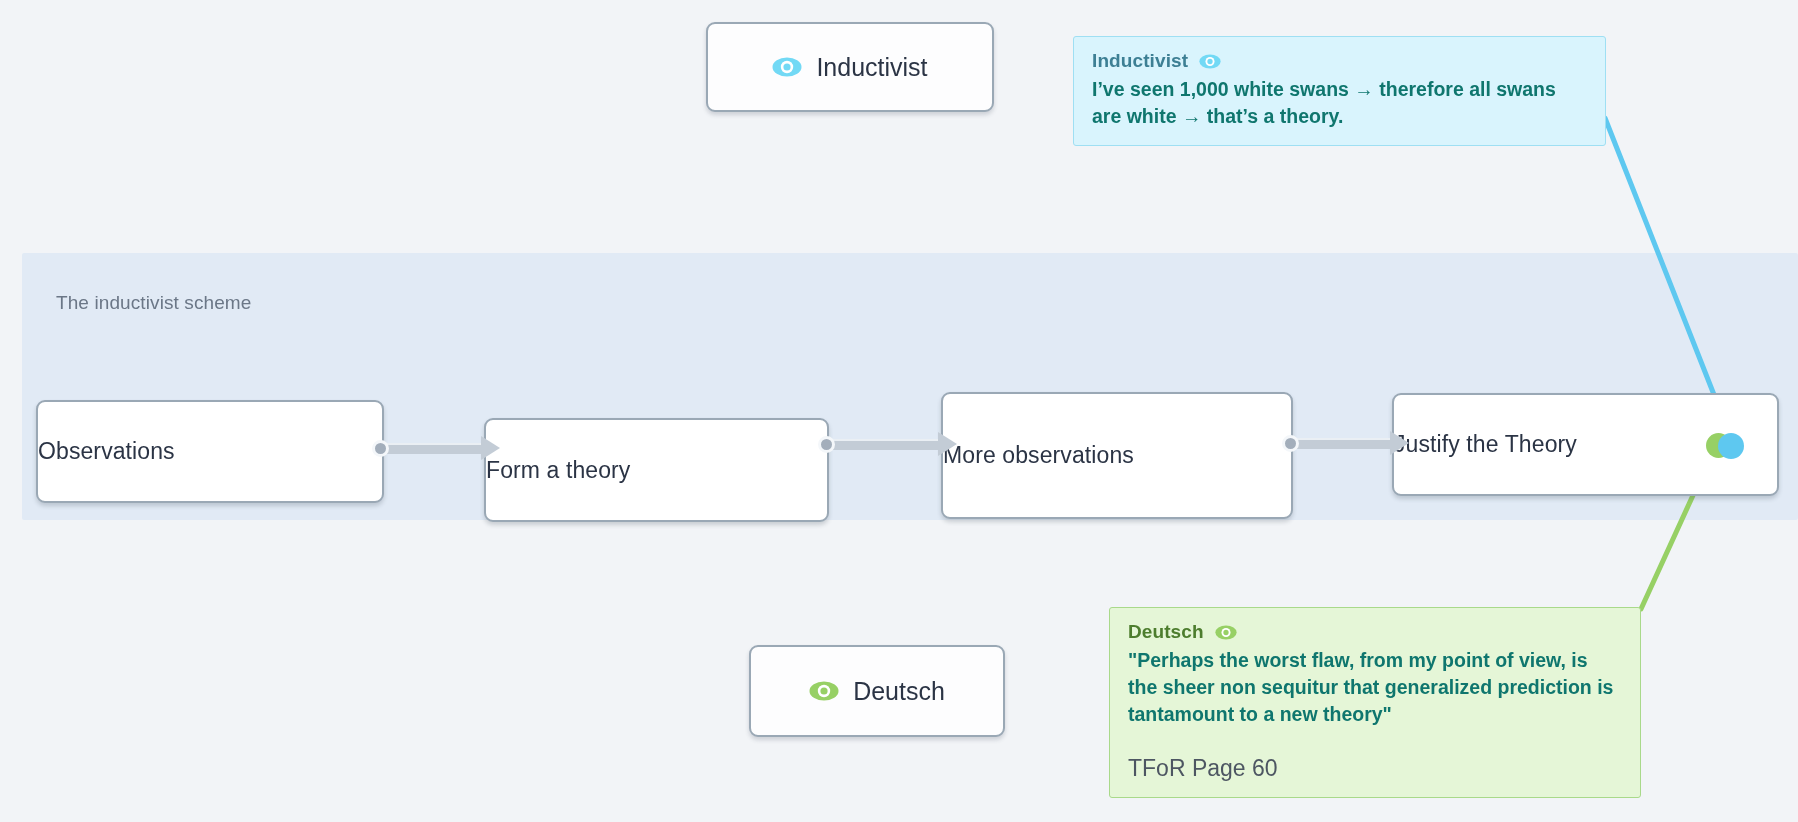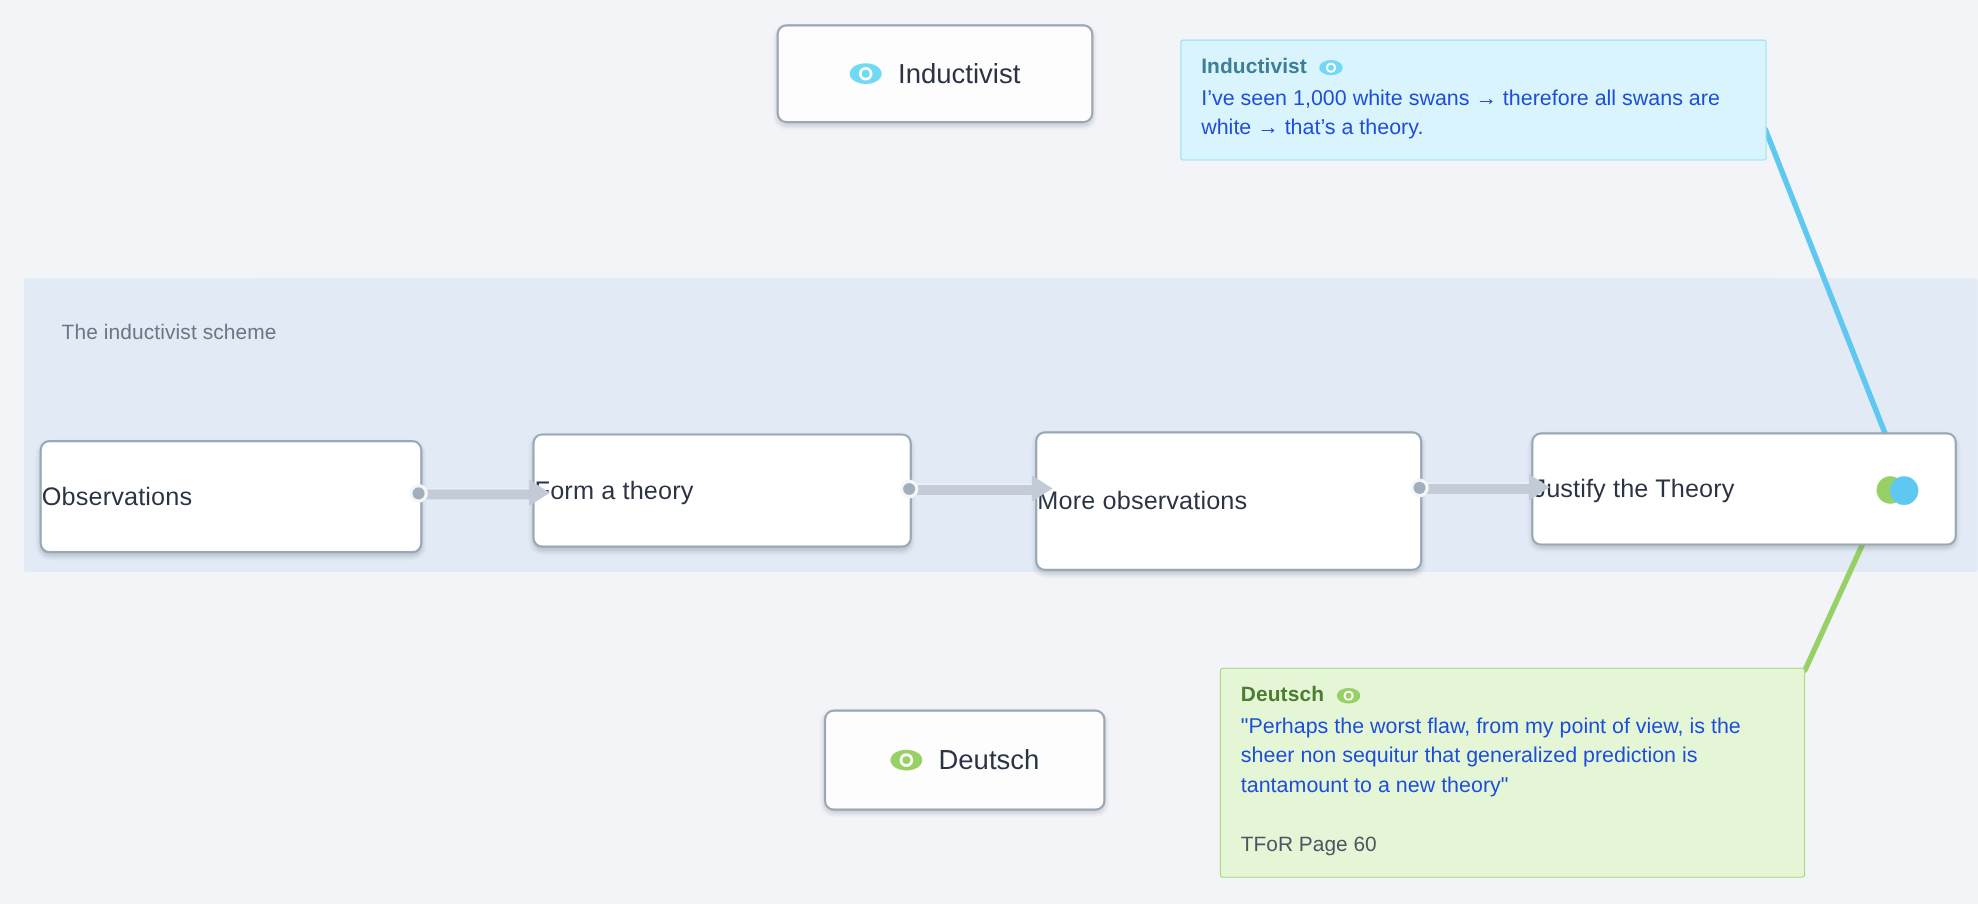"I’ve seen 1,000 white swans" .note-body { color: #1d4ed8 -> #0f766e; font-weight: none -> bold }
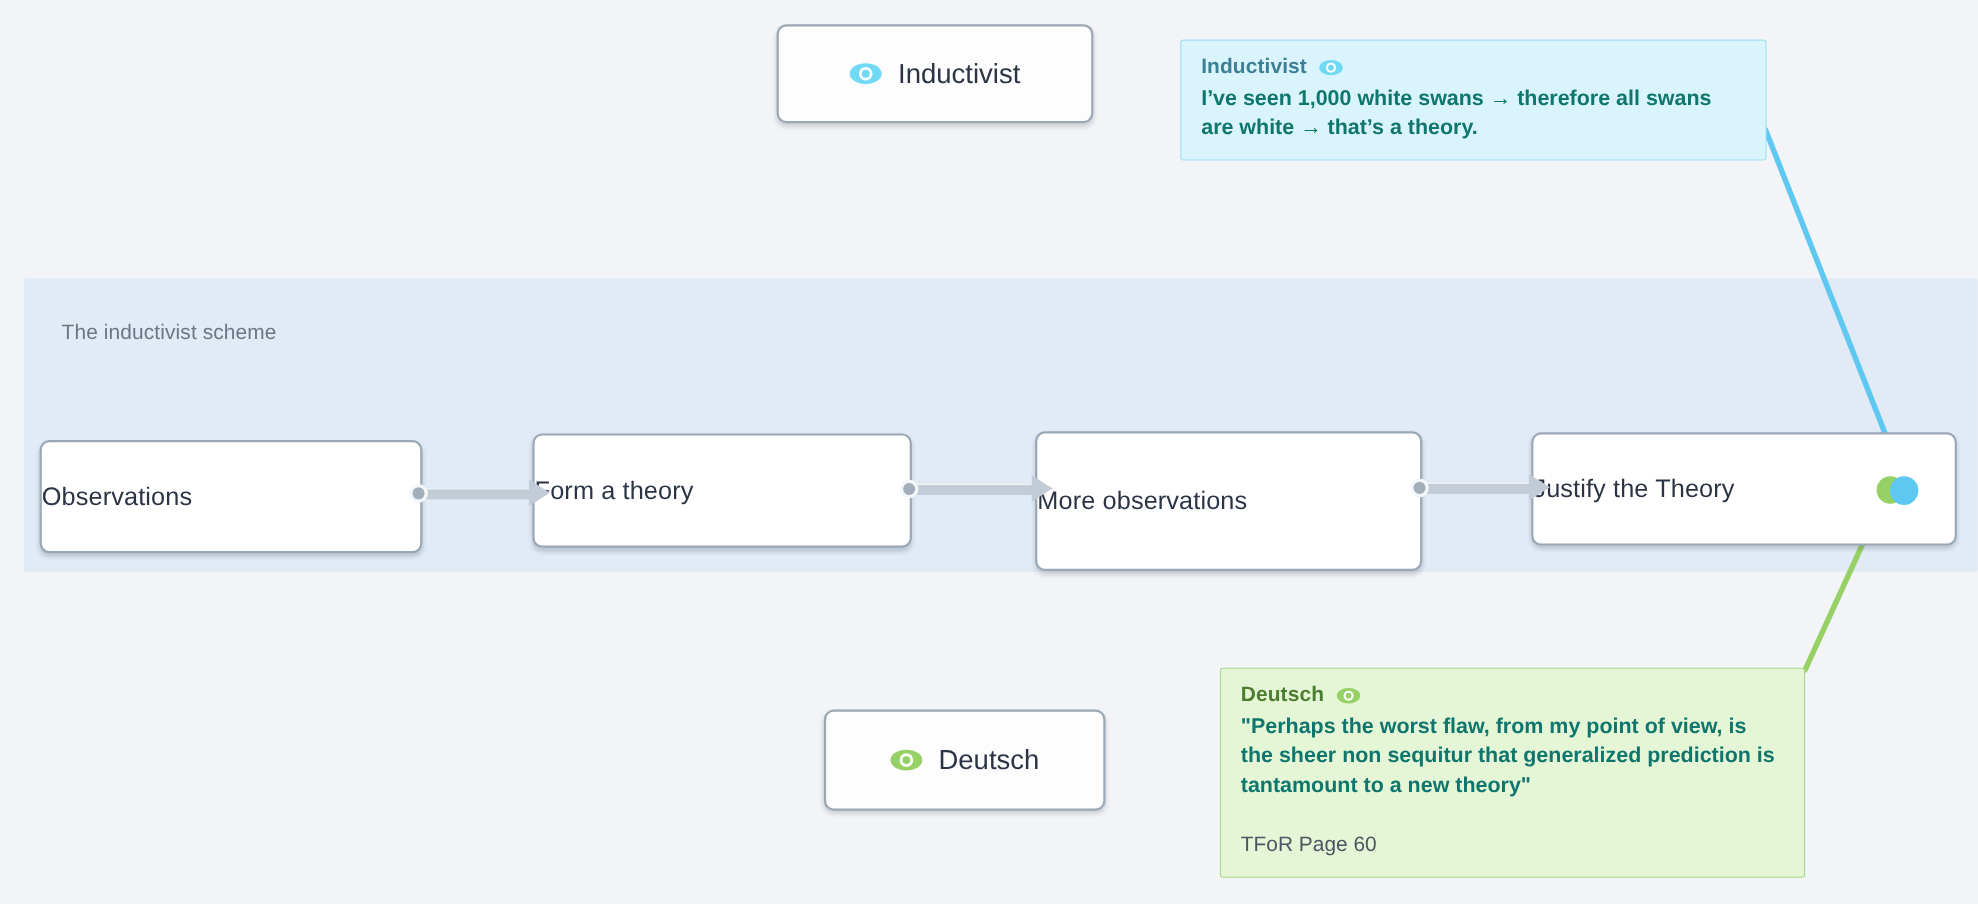"Form a theory" #node-1 { top: 394px -> 418px }
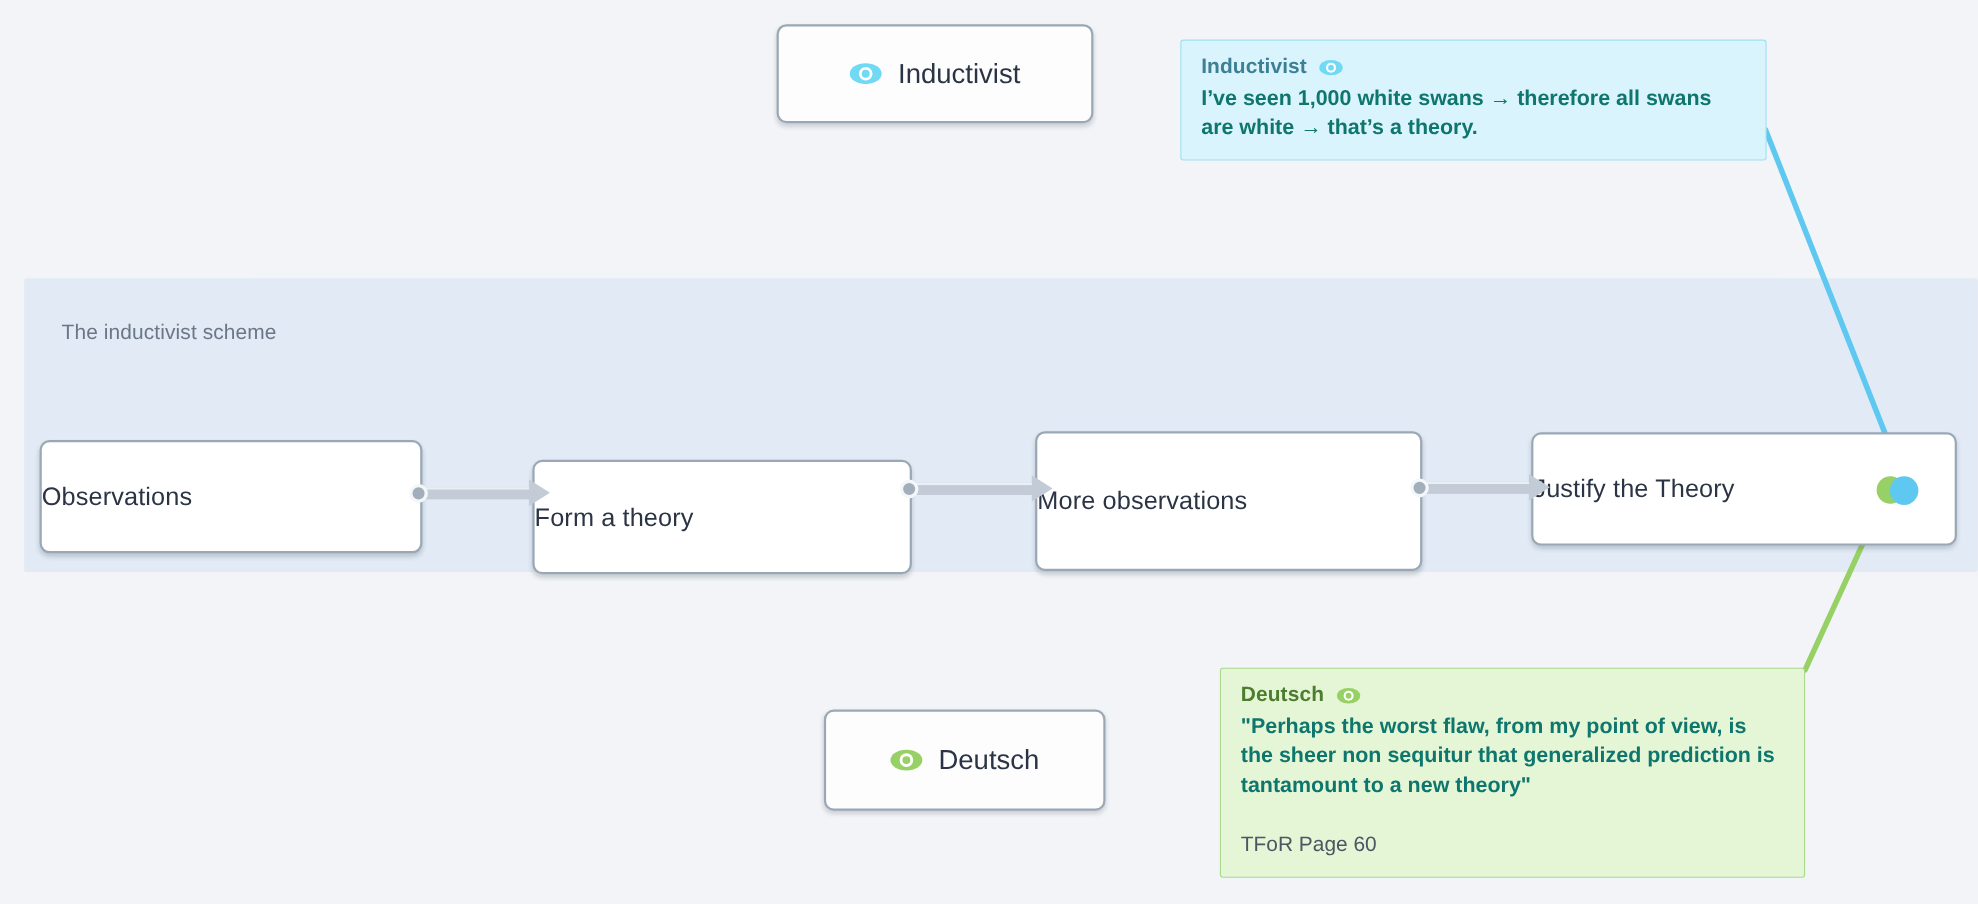"TFoR Page 60" .note-meta { font-size: 19px -> 23px }
